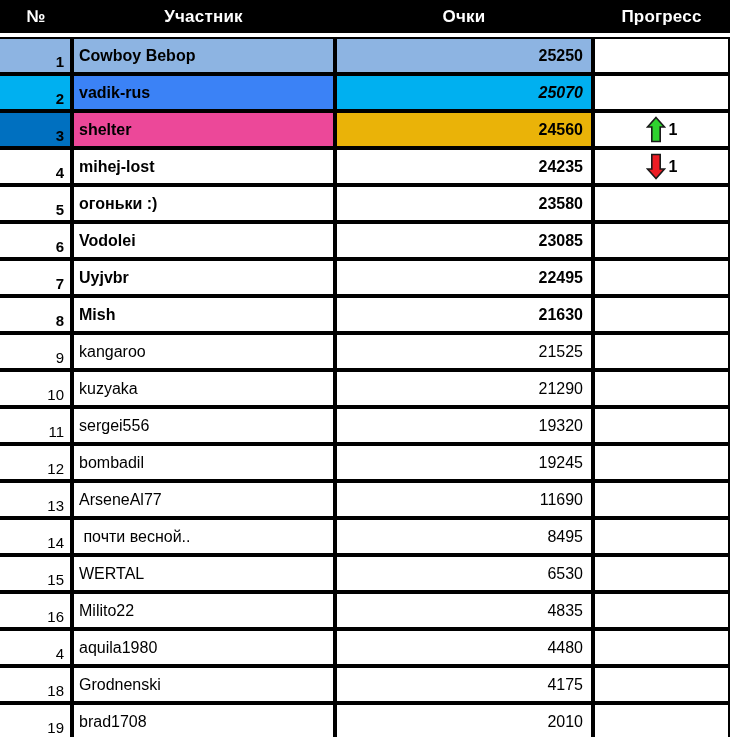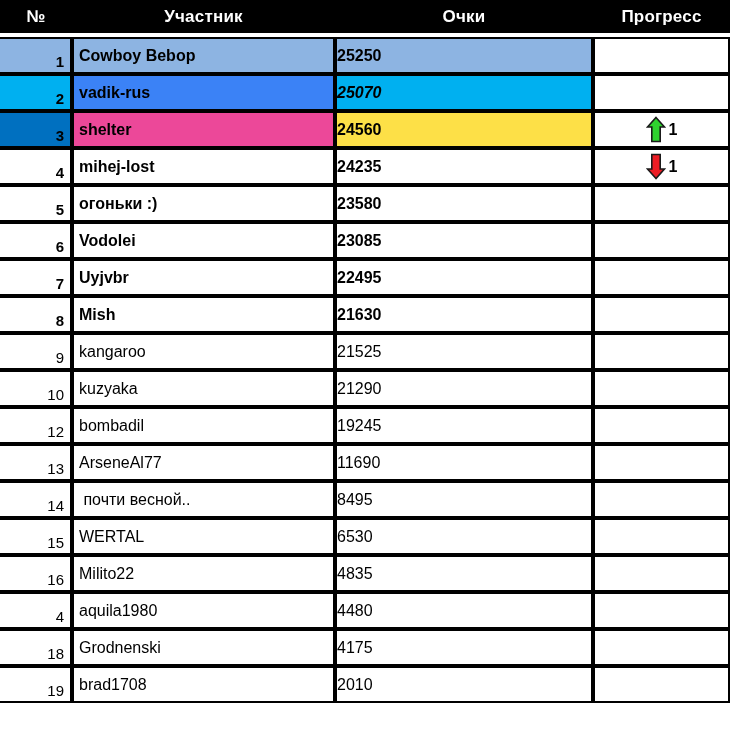"25250" td.points { text-align: left -> right }
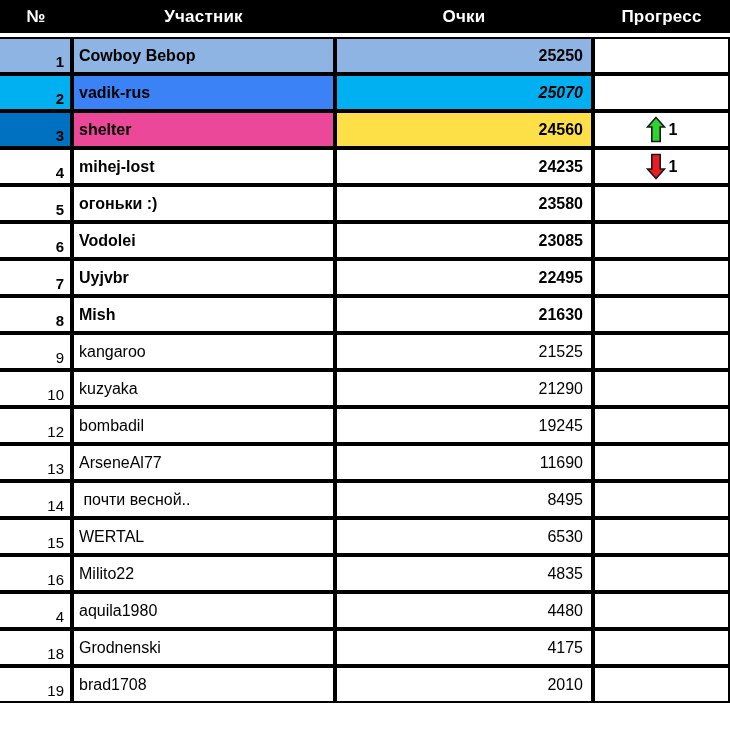"24560" td.points { background: #fde047 -> #eab308 }
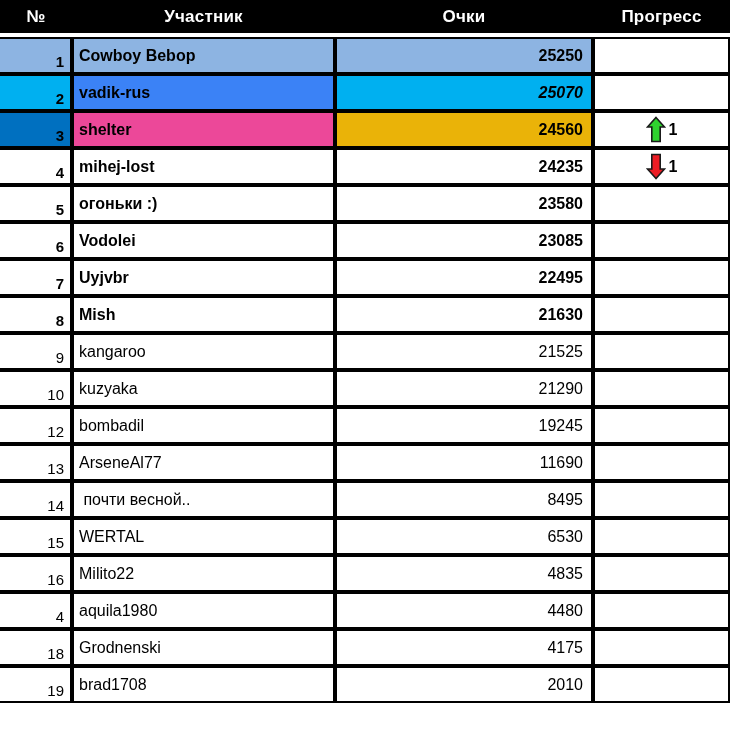"11" tr { html: none -> <tr> <td>11</td> <td>sergei556</td> <td>19320</td> <td></td> </tr> }
